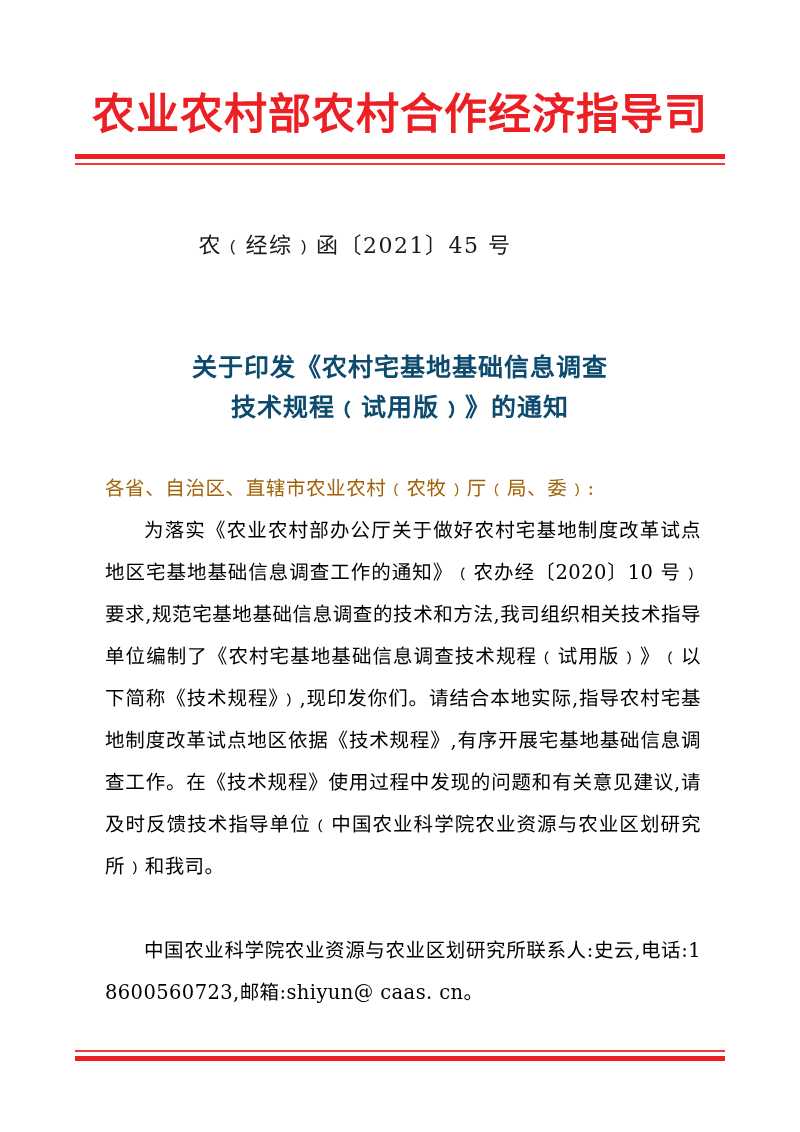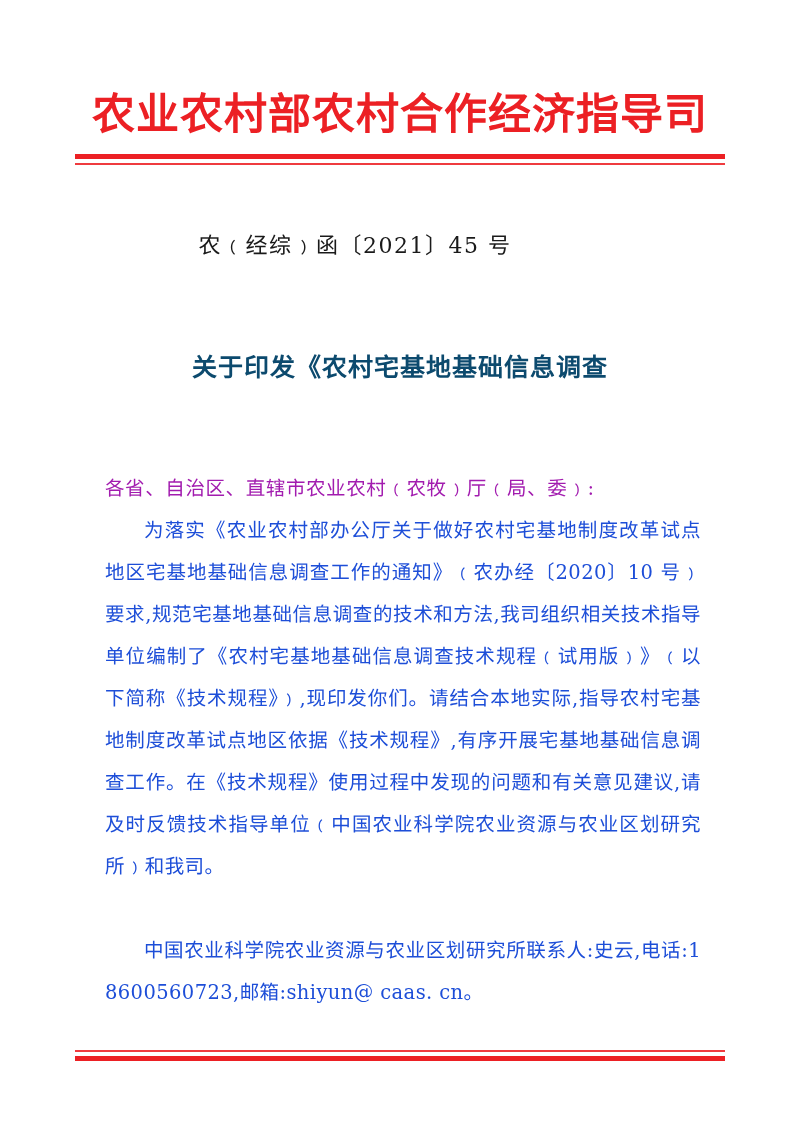"技术规程﹙试用版﹚》的通知" span.tline { html: none -> <span>技术规程﹙试用版﹚》的通知</span> }
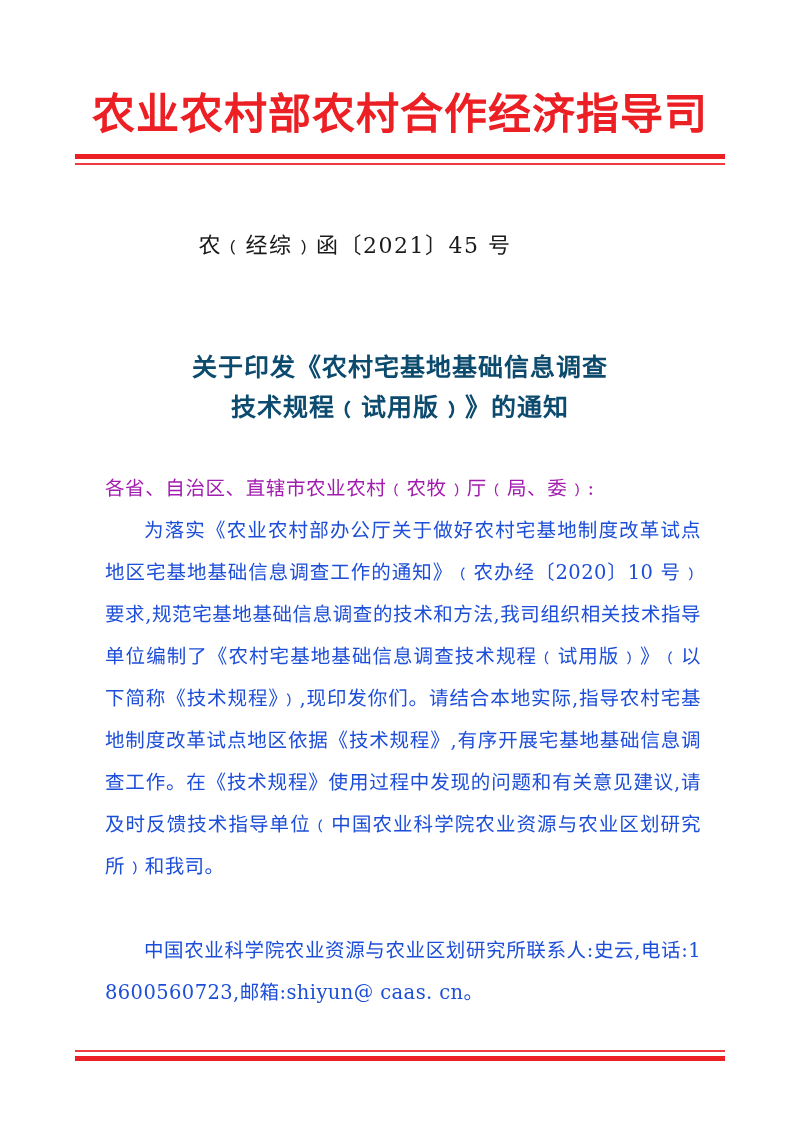"各省、自治区、直辖市农业农村﹙农牧﹚厅﹙局、委﹚:" .recipient { color: #a21caf -> #a16207 }
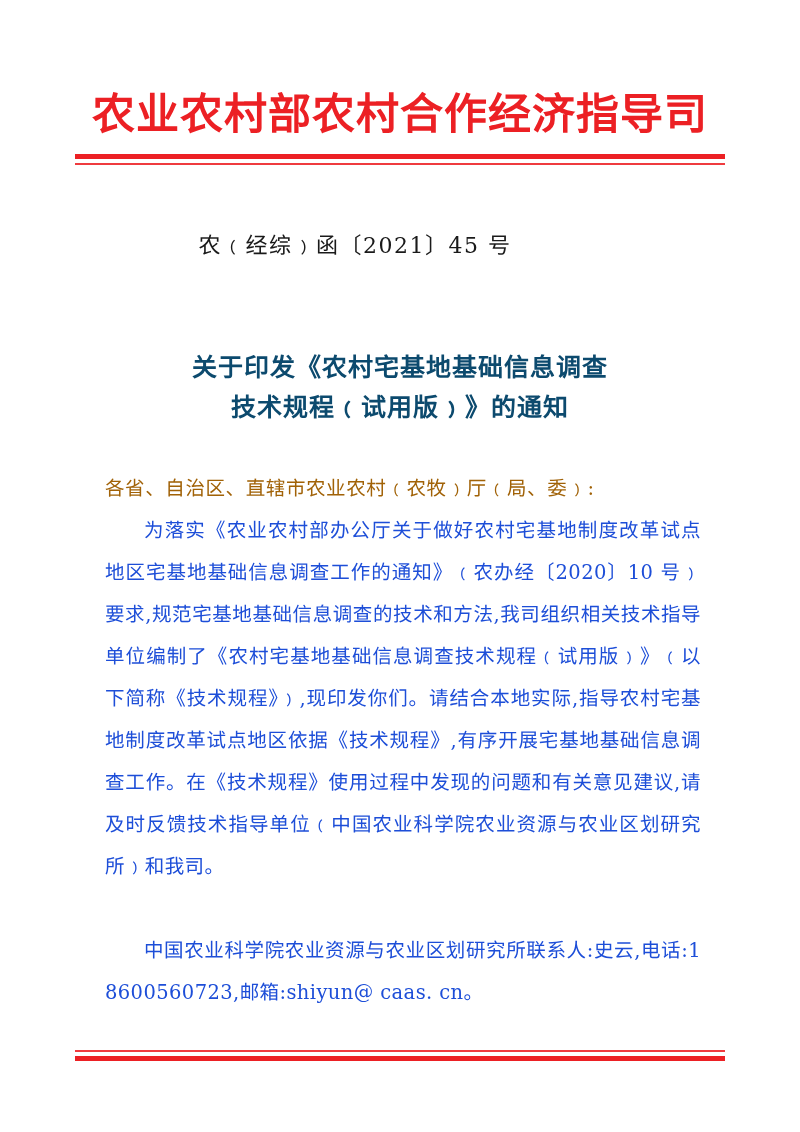"为落实《农业农村部办公厅关于做好农村宅基地制度改革试点地区宅基地基础信息调查工作" .para { color: #1d4ed8 -> #000000 }
